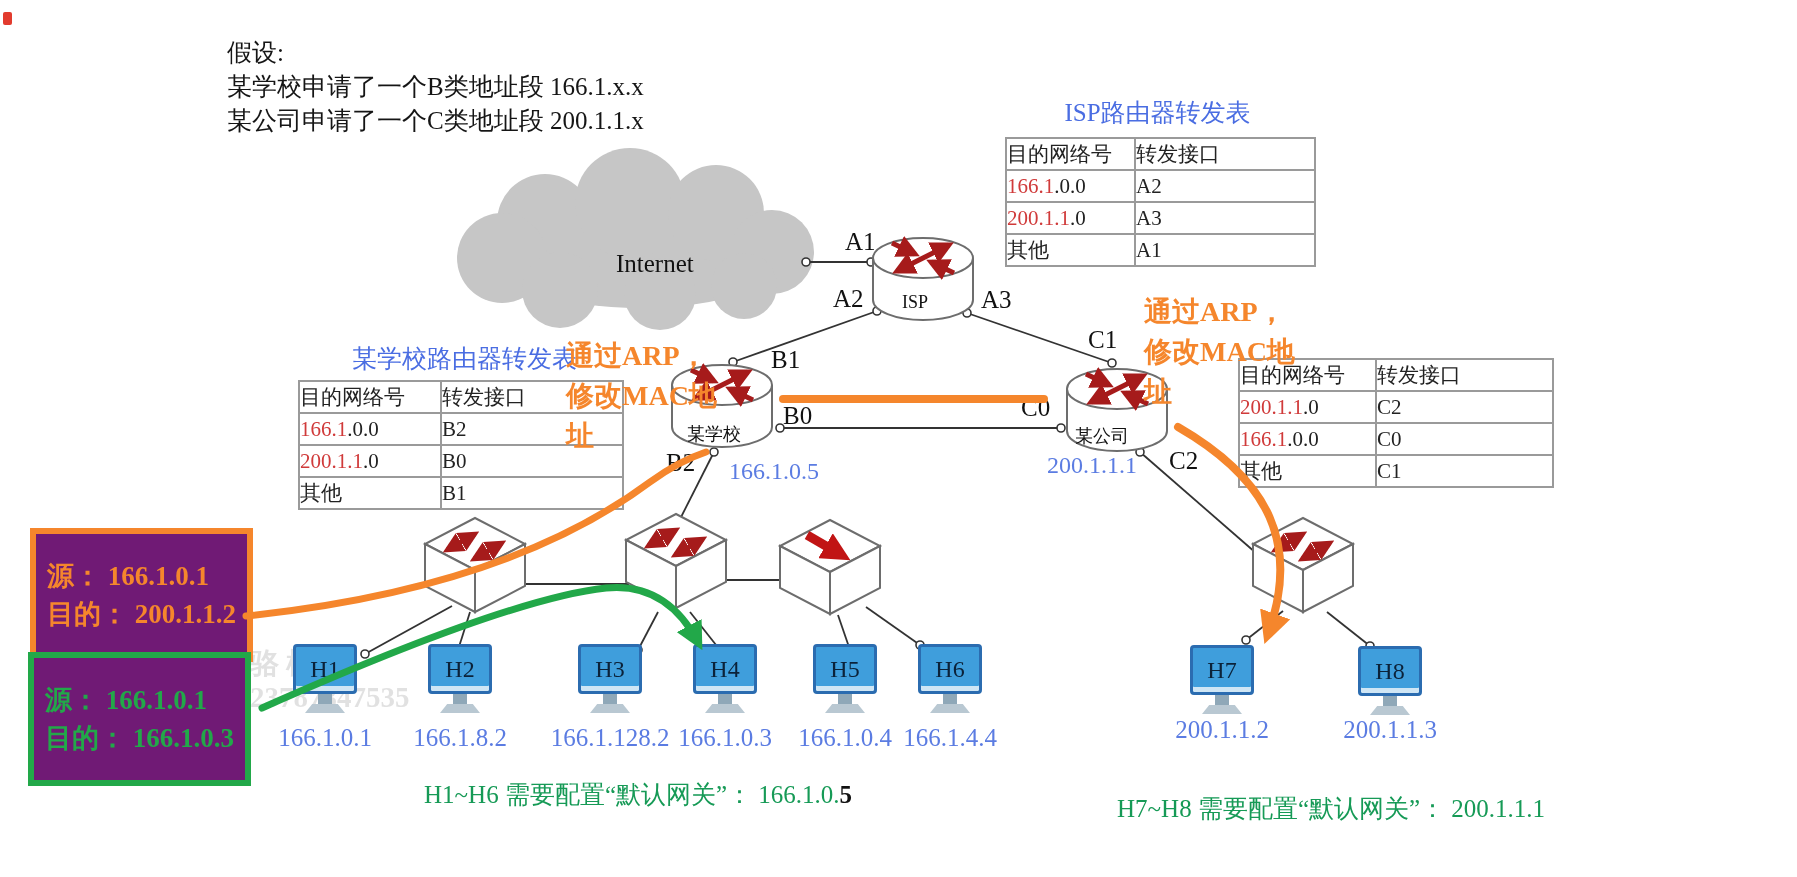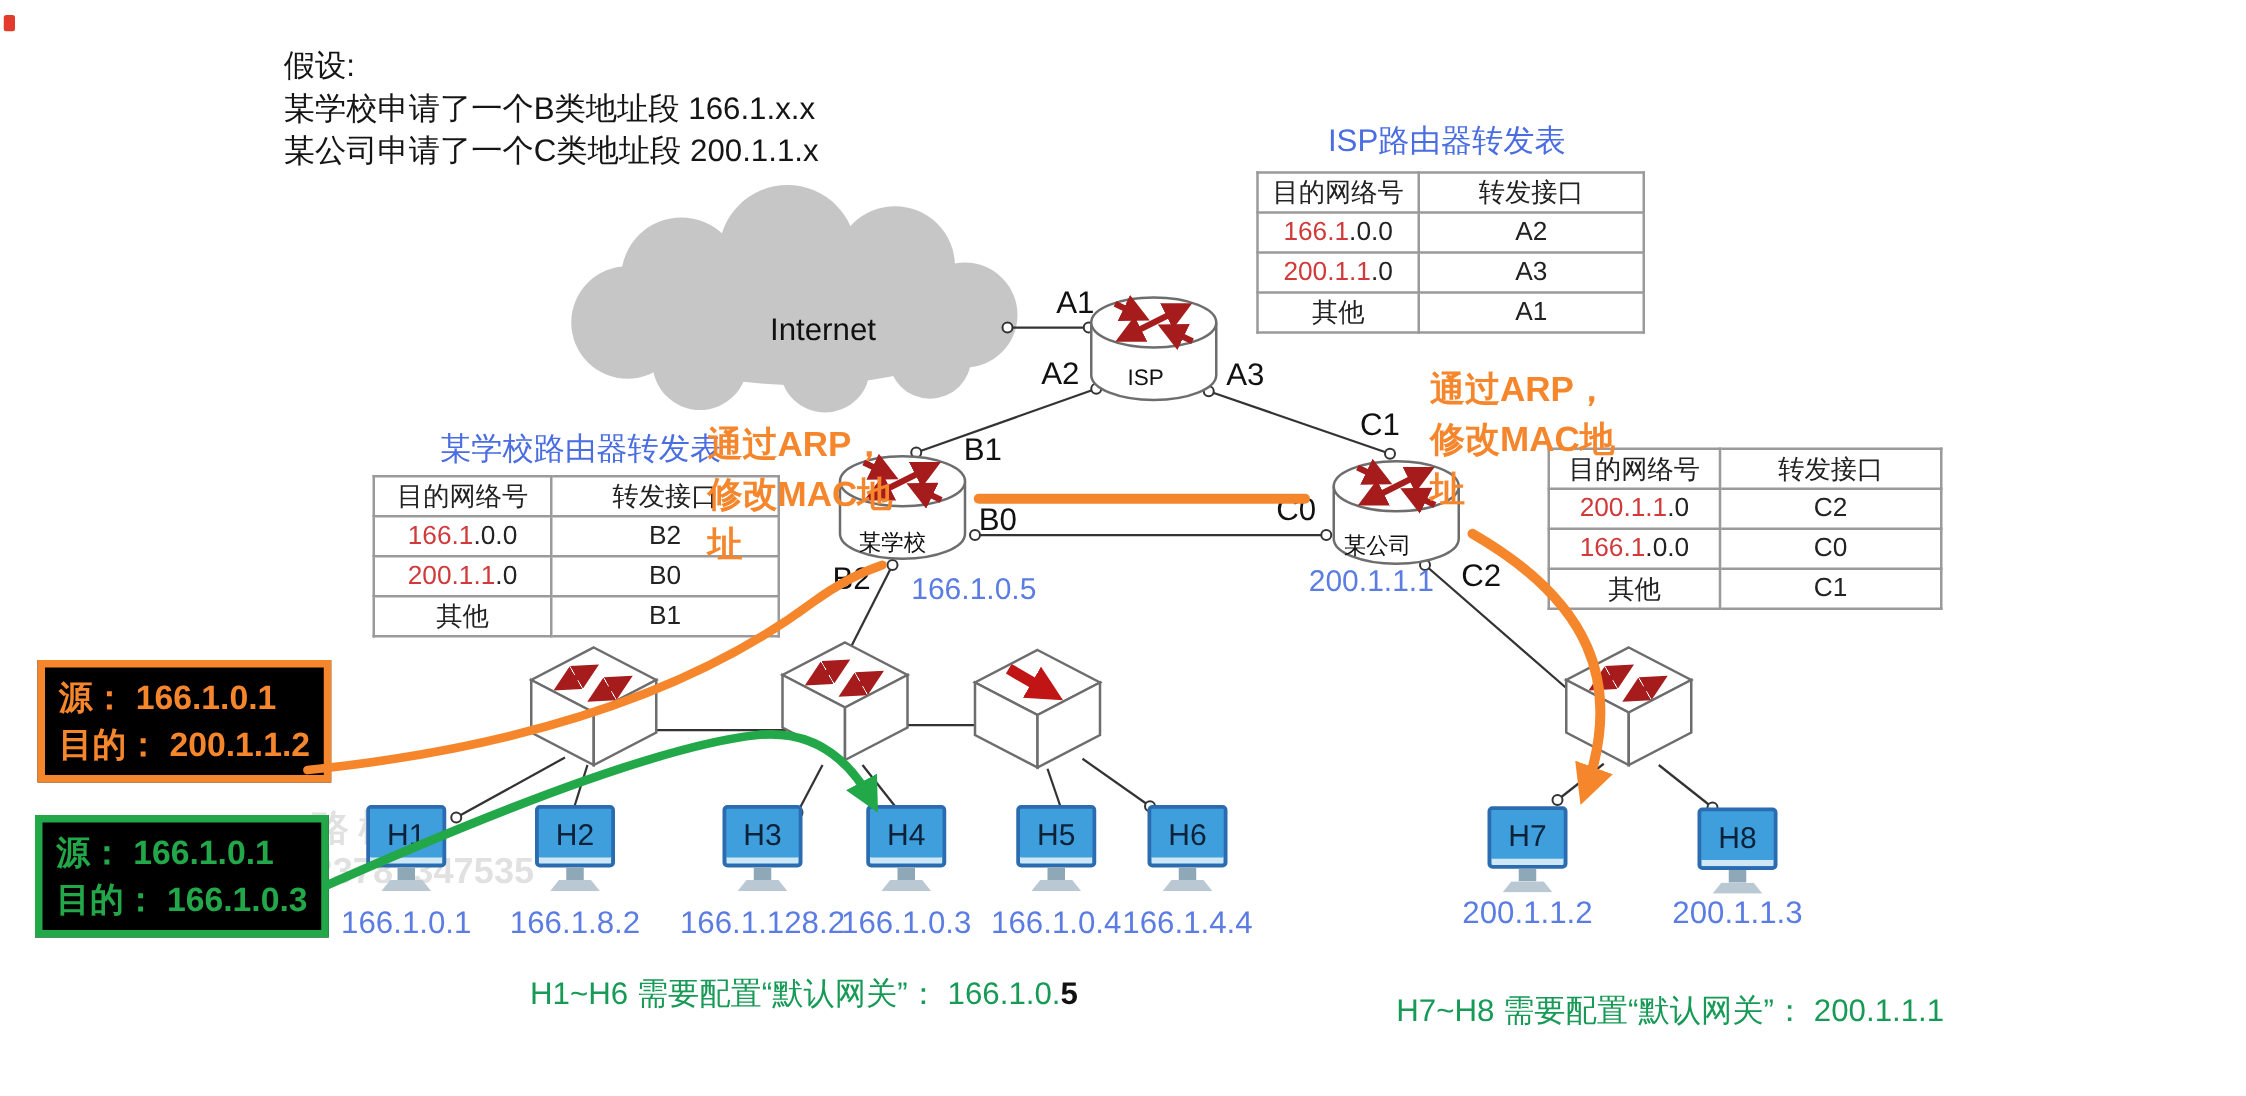"假设:" .canvas { font-family: Liberation Sans, sans-serif -> Liberation Serif, serif }
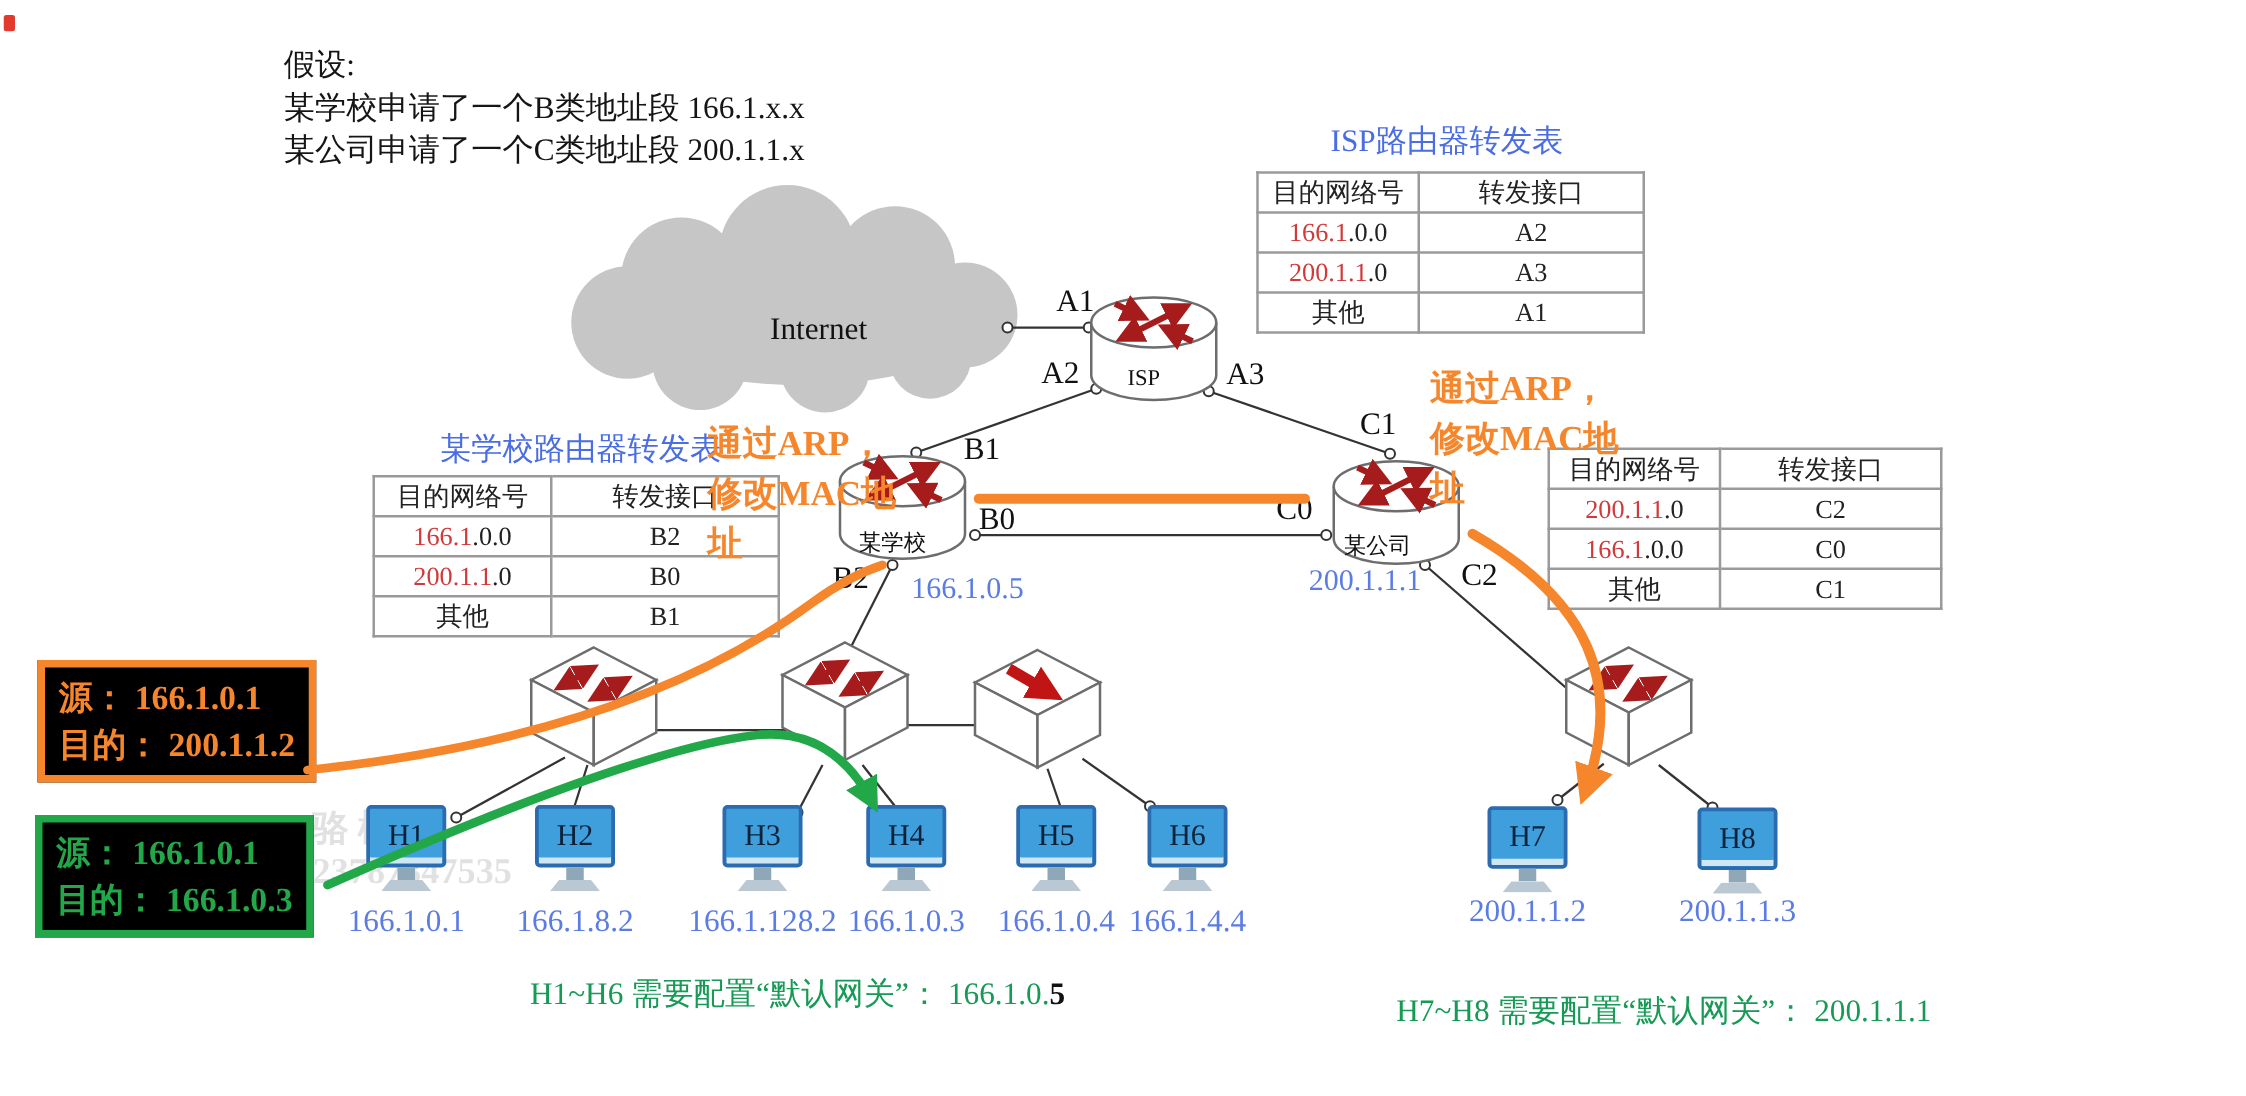"目的网络号" table.fwd { text-align: center -> left }
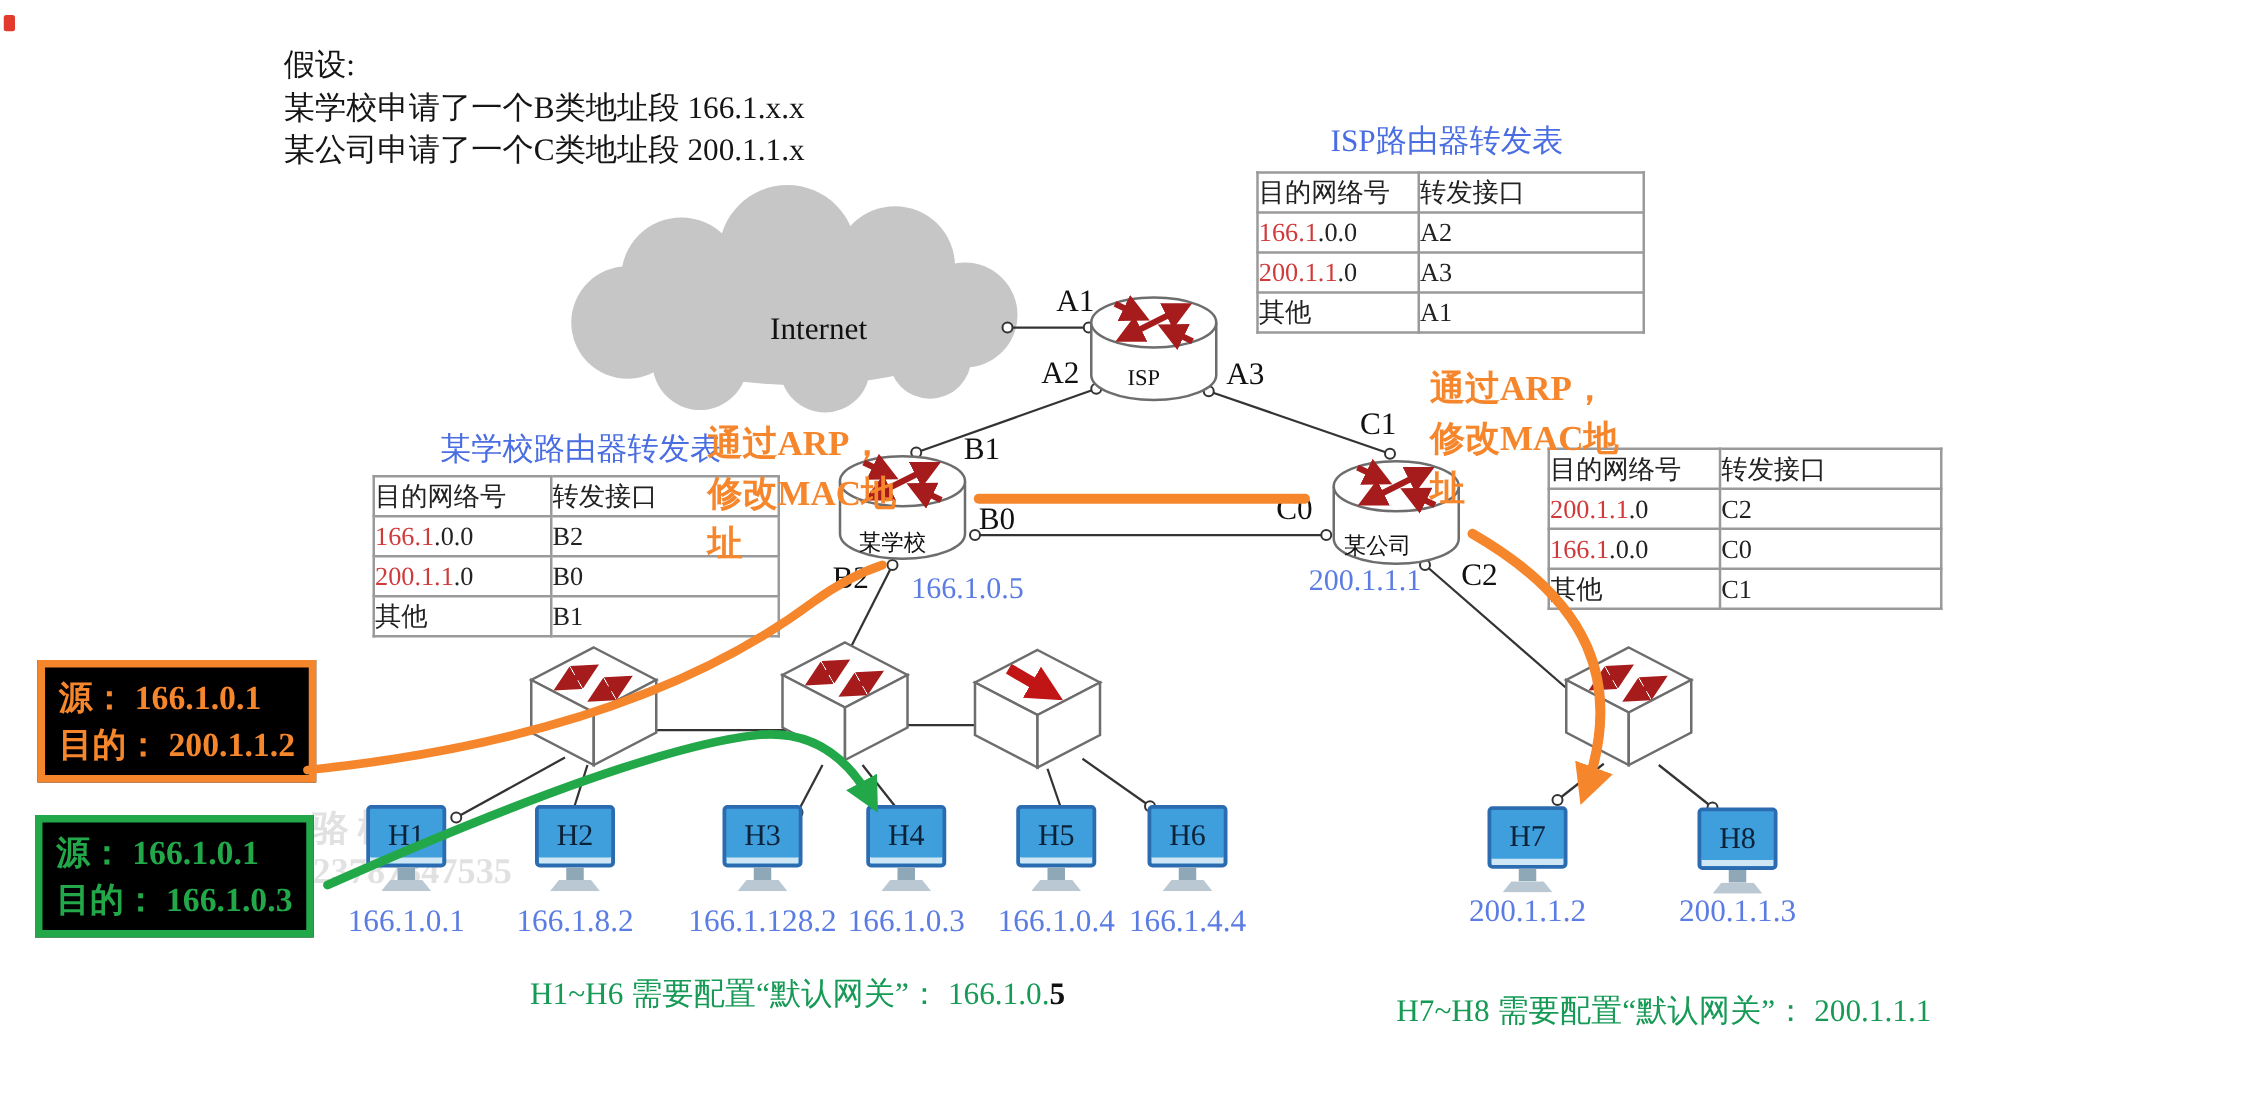"源： 166.1.0.1" .pktbox { background: #000000 -> #701a75; padding: 5px 11px -> 23px 11px }
